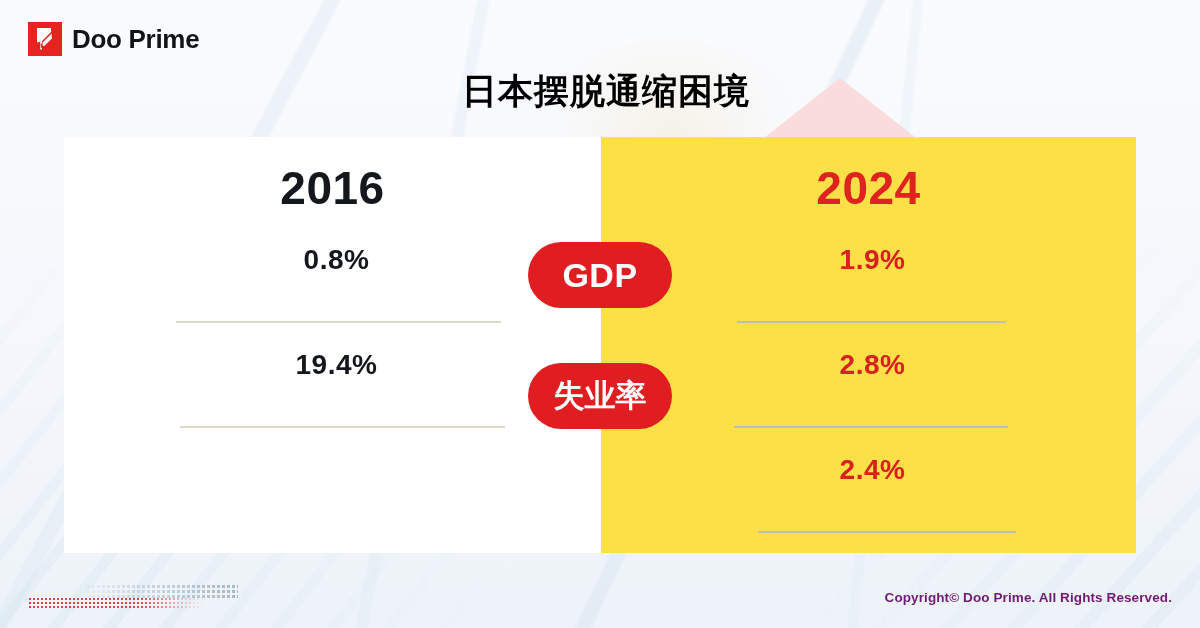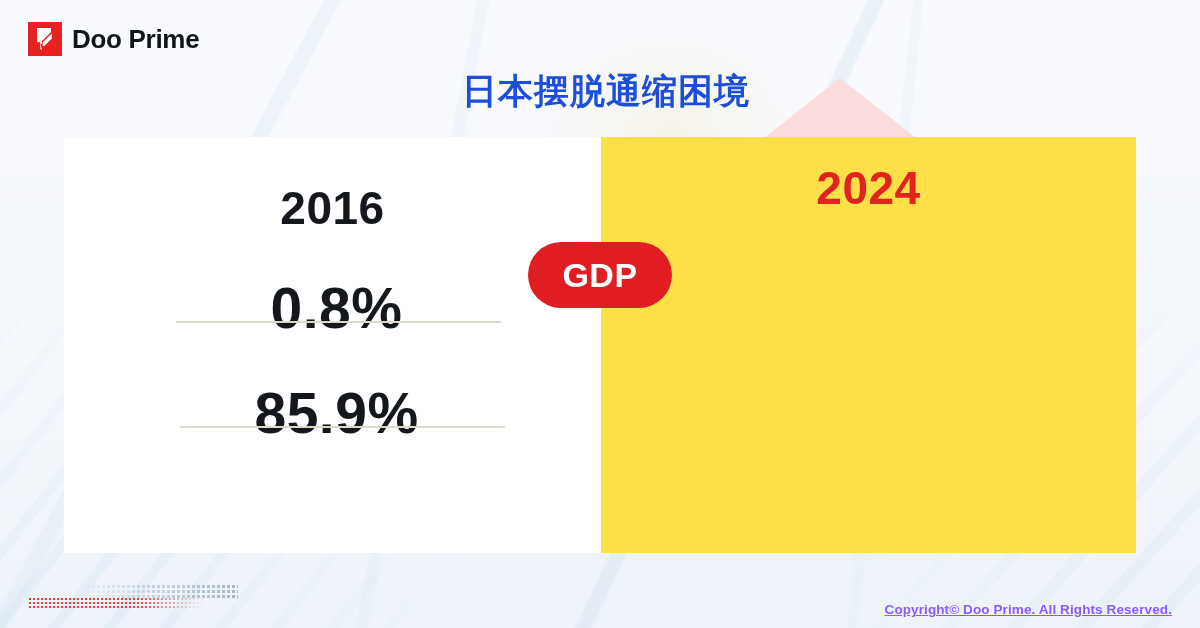"日本摆脱通缩困境" .headline { color: #1d4ed8 -> #000000 }
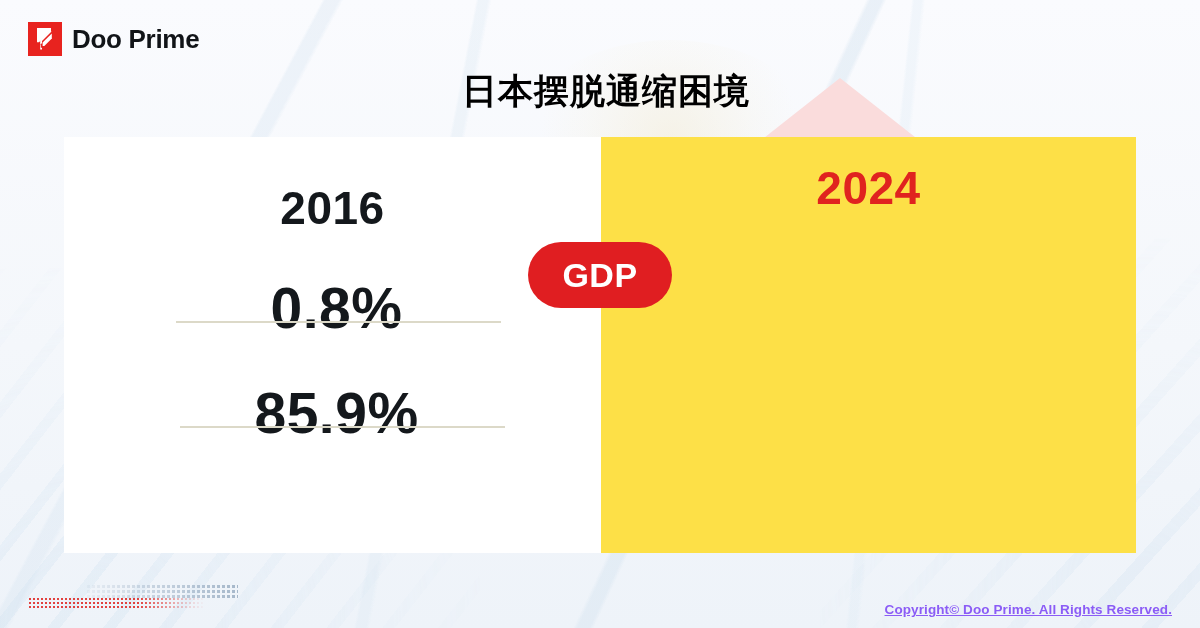"2016" .panel-left .col-head { margin-top: 20px -> none }
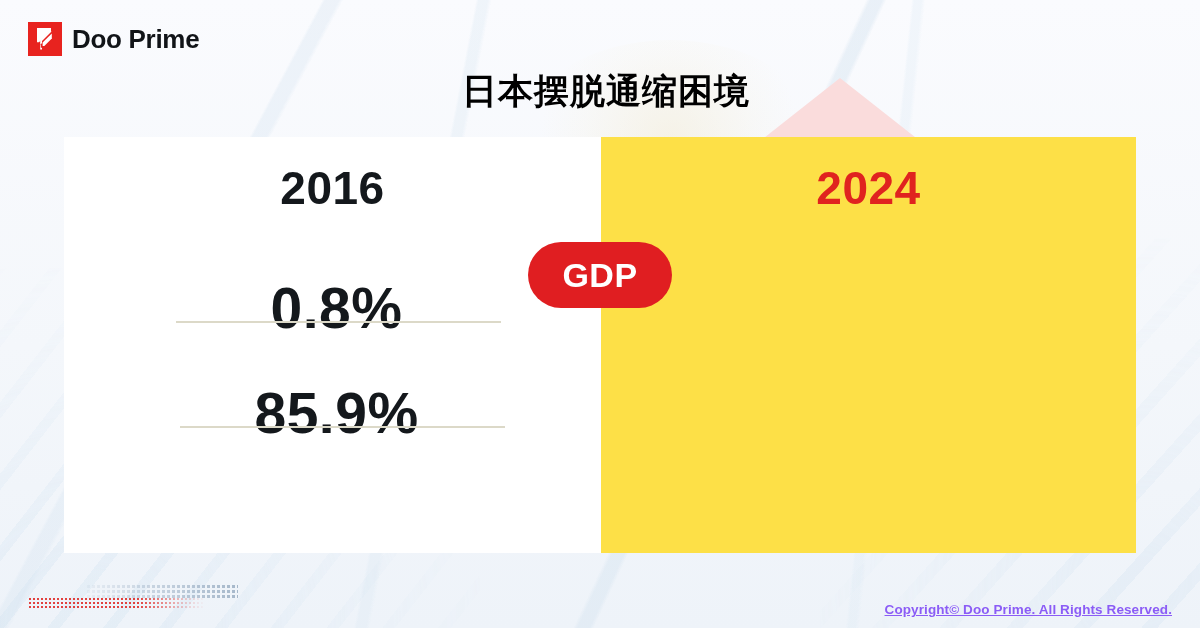"0.8%" .row-value { font-size: 57px -> 28px; margin-top: 34px -> none }
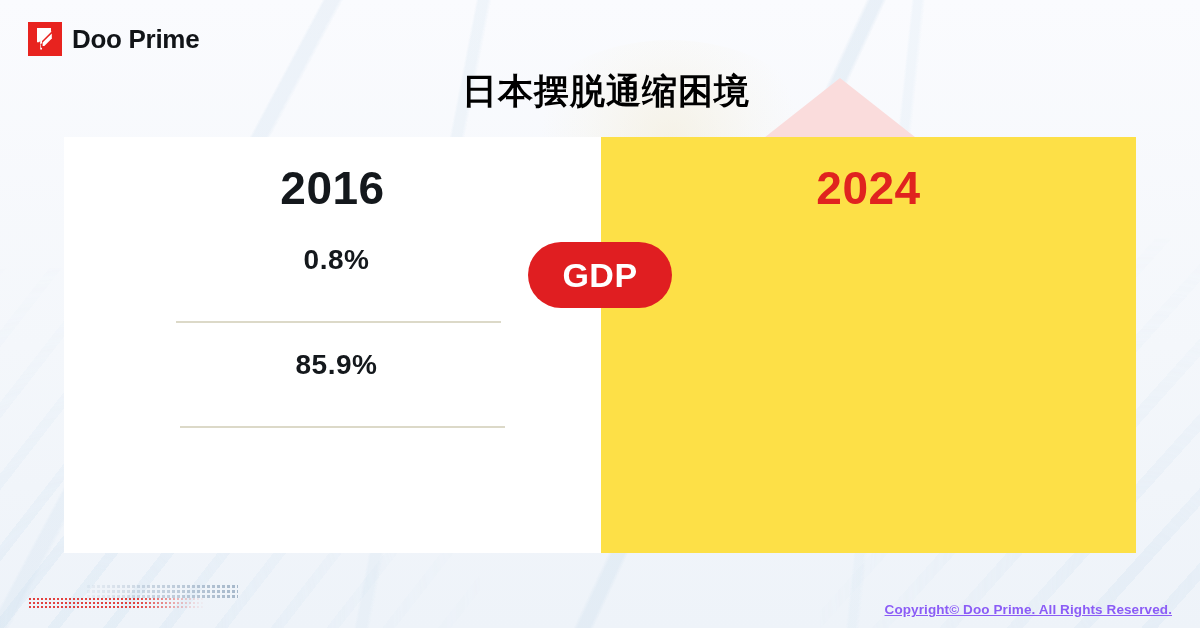"1.9%" div.rows { html: none -> <div> <div> <div>1.9%</div> <div></div> </div> <div> <div>2.8%</div> <div></div> </div> <div> <div>2.4%</div> <div></div> </div> </div> }
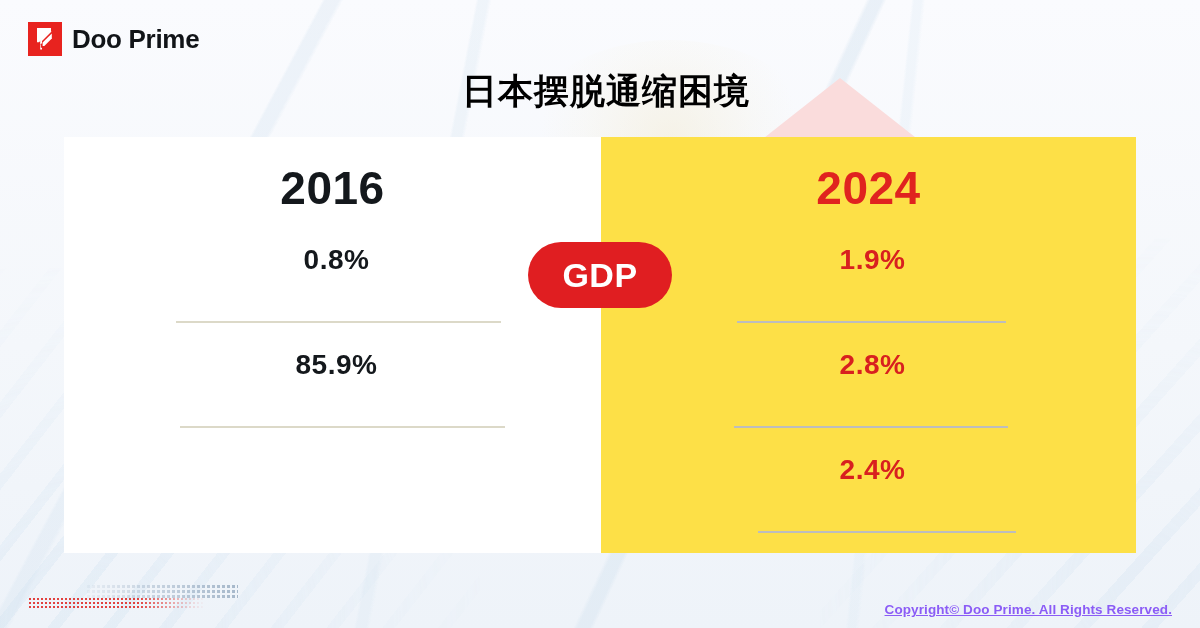"85.9%" div.row-value { text: 85.9% -> 19.4% }
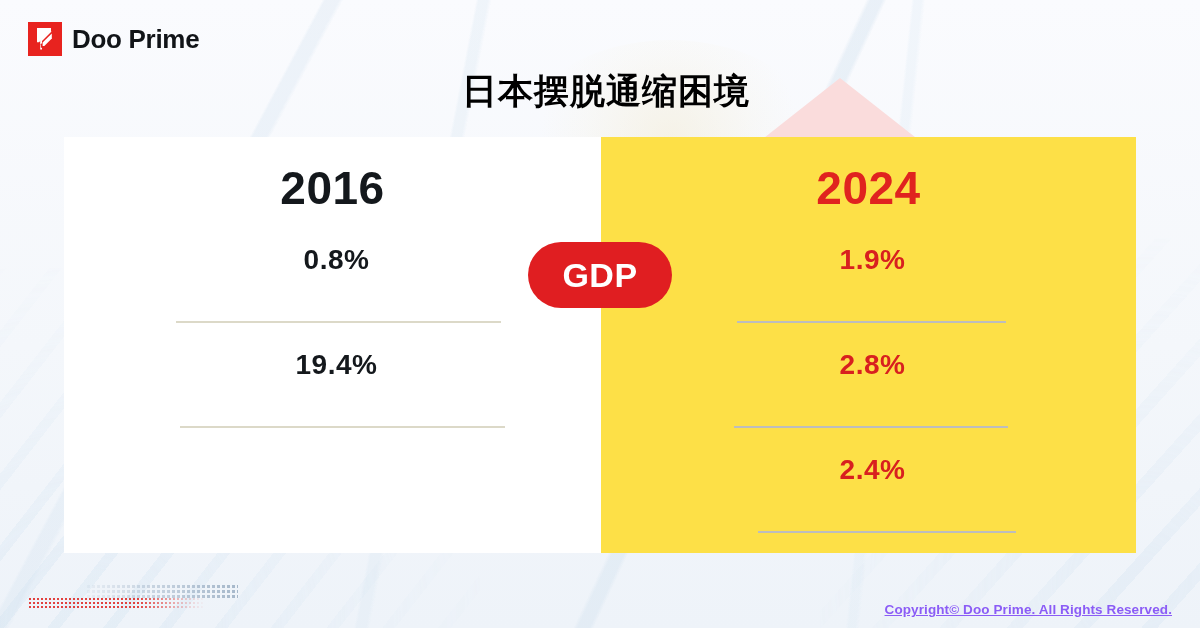"失业率" div.pill { html: none -> <div>失业率</div> }
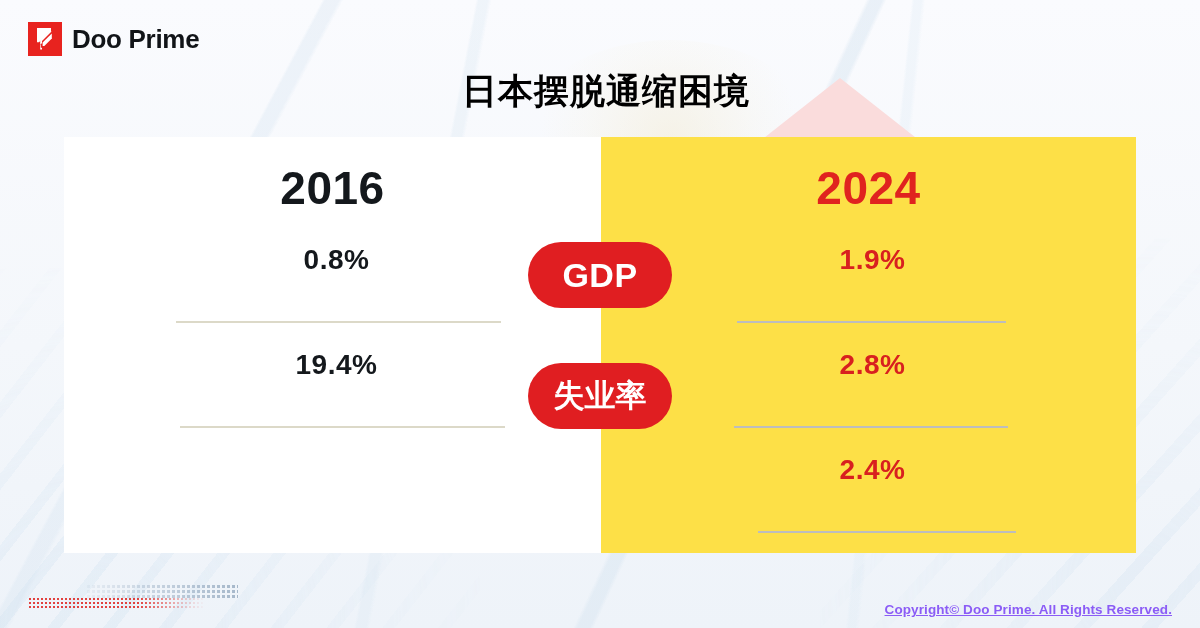"Copyright© Doo Prime. All Rights" .copyright { bottom: 11px -> 23px; color: #8b5cf6 -> #701a75; text-decoration: underline -> none }
